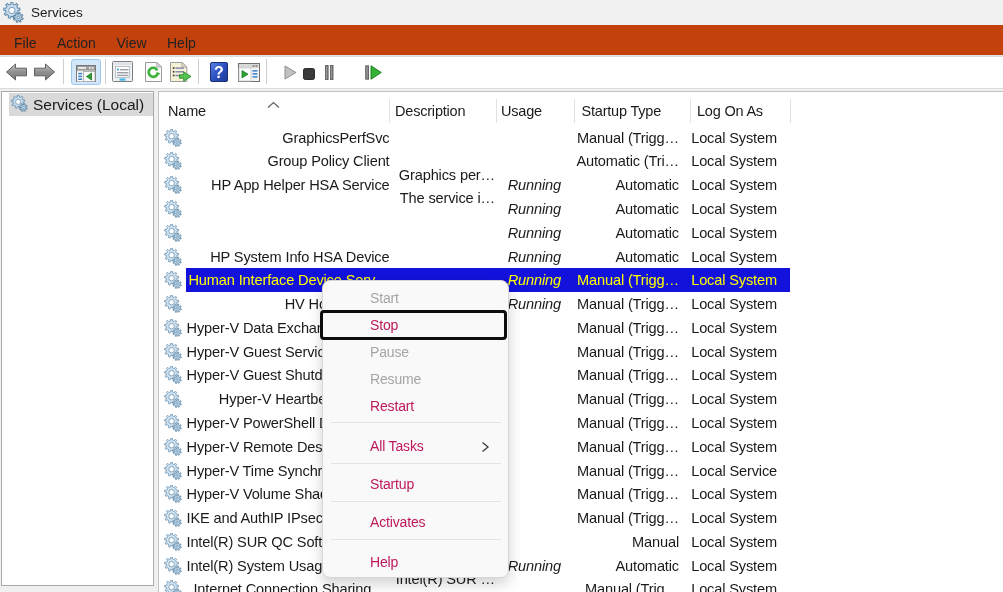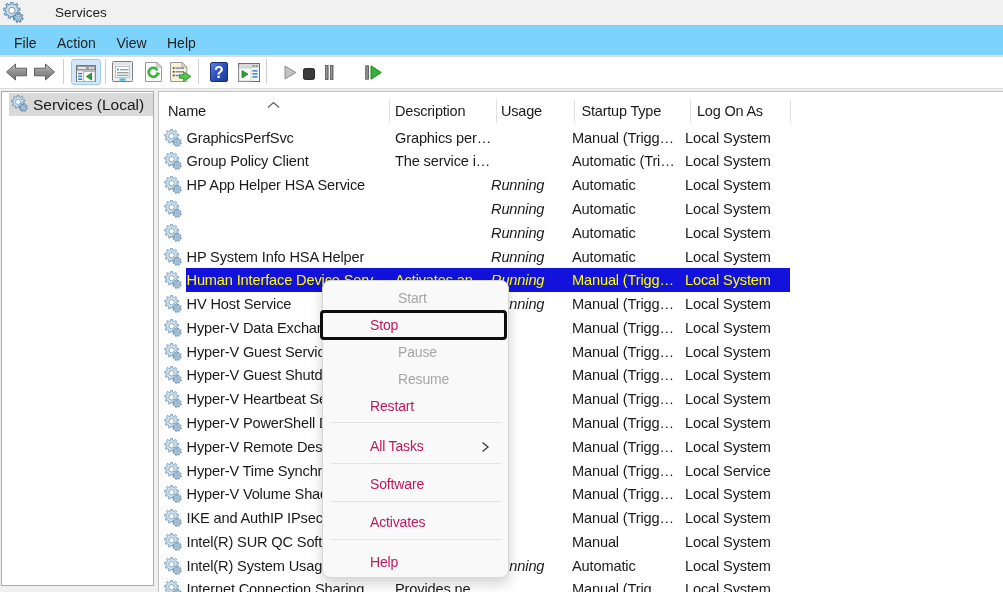"Services" .title-txt { margin-left: 24px -> none }
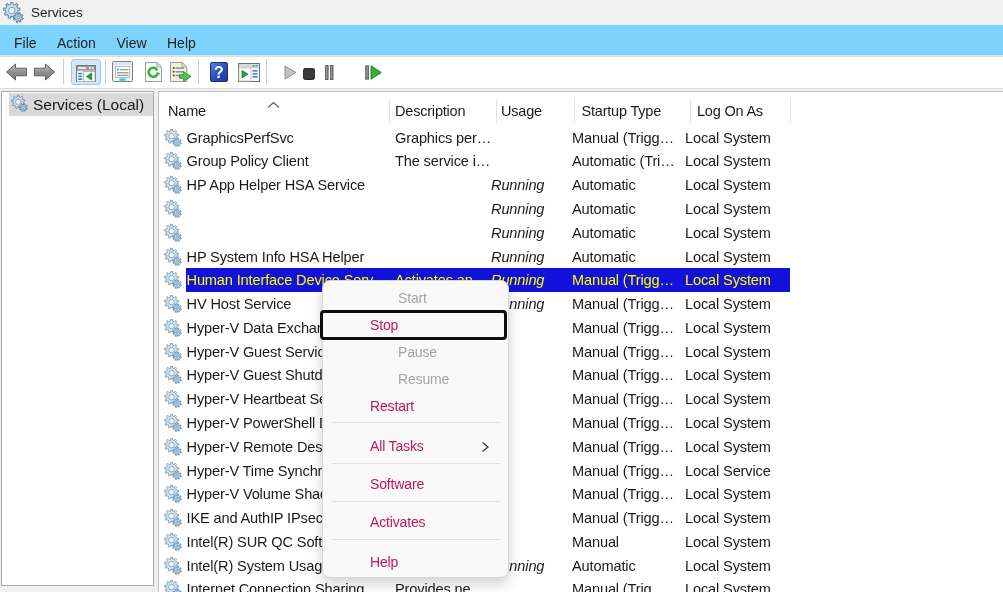"File" .menubar { background: #7dd3fc -> #c2410c }
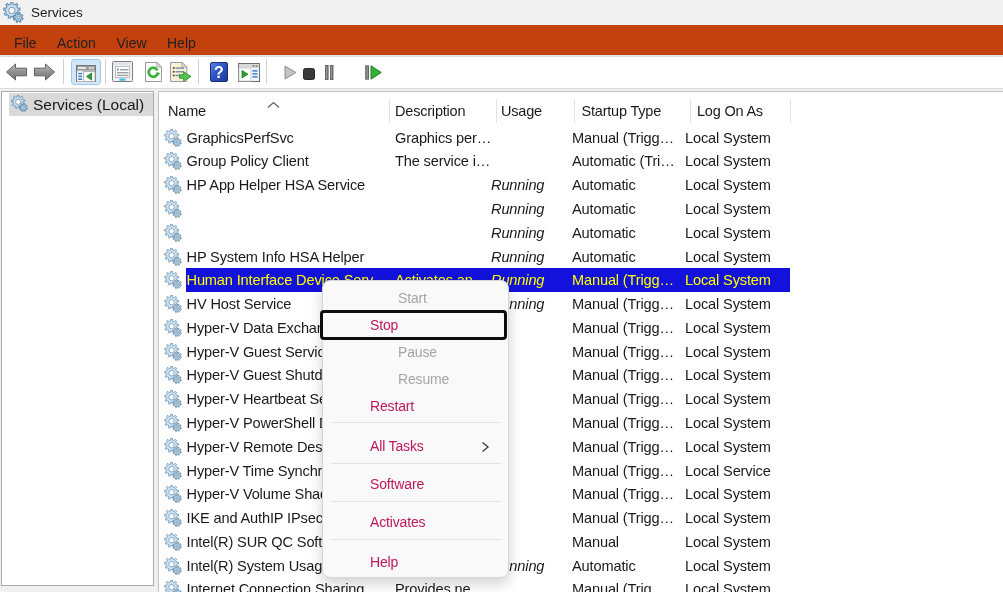"GraphicsPerfSvc" .row { text-align: none -> right }
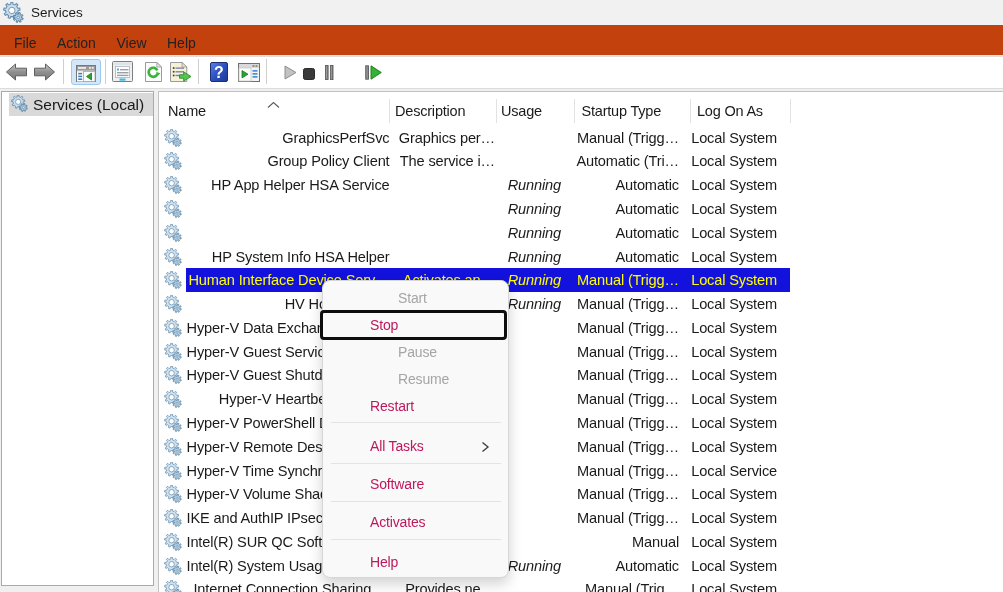"Graphics per…" .c-desc { margin-top: none -> 37px }
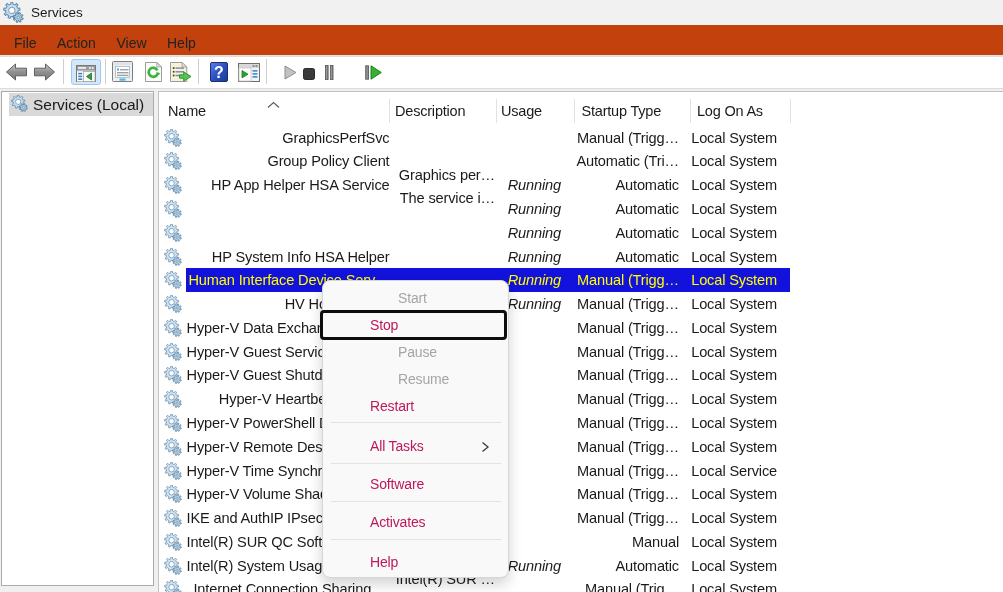"HP System Info HSA Helper" span.cell { text: Helper -> Device }
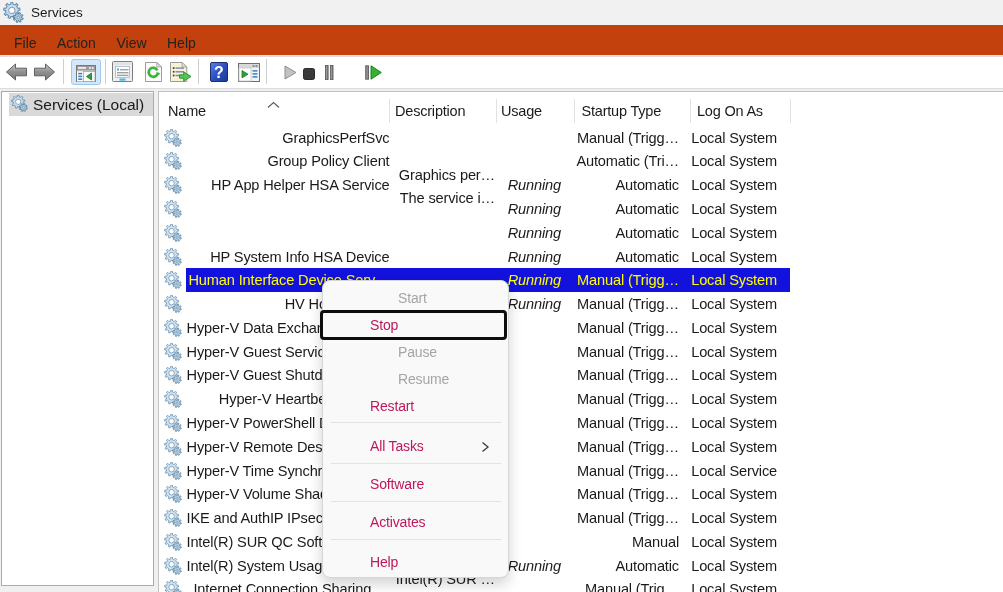"Start" .mi.dis { margin-left: 28px -> none }
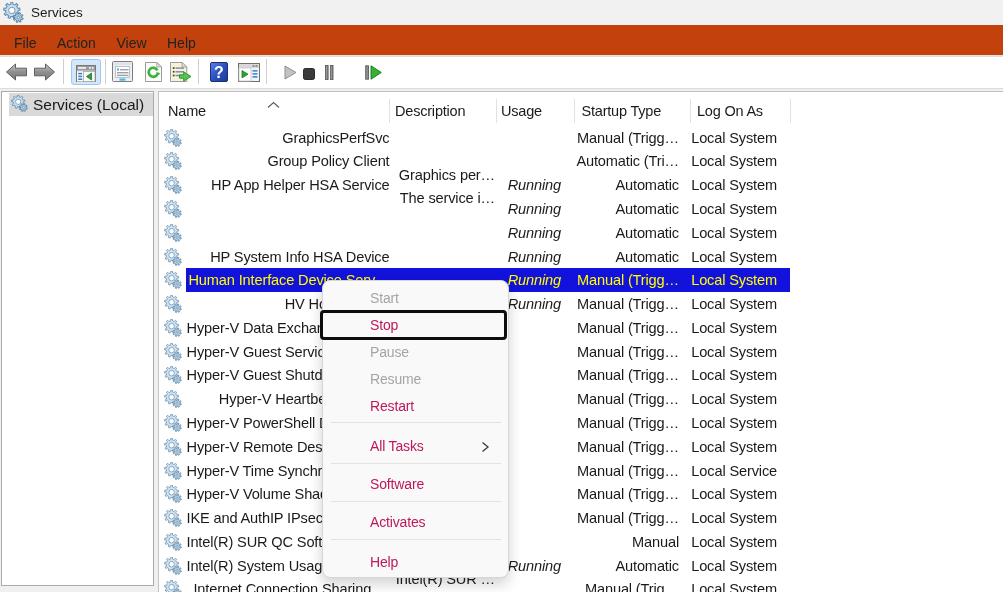"Software" span.mi { text: Software -> Startup }
